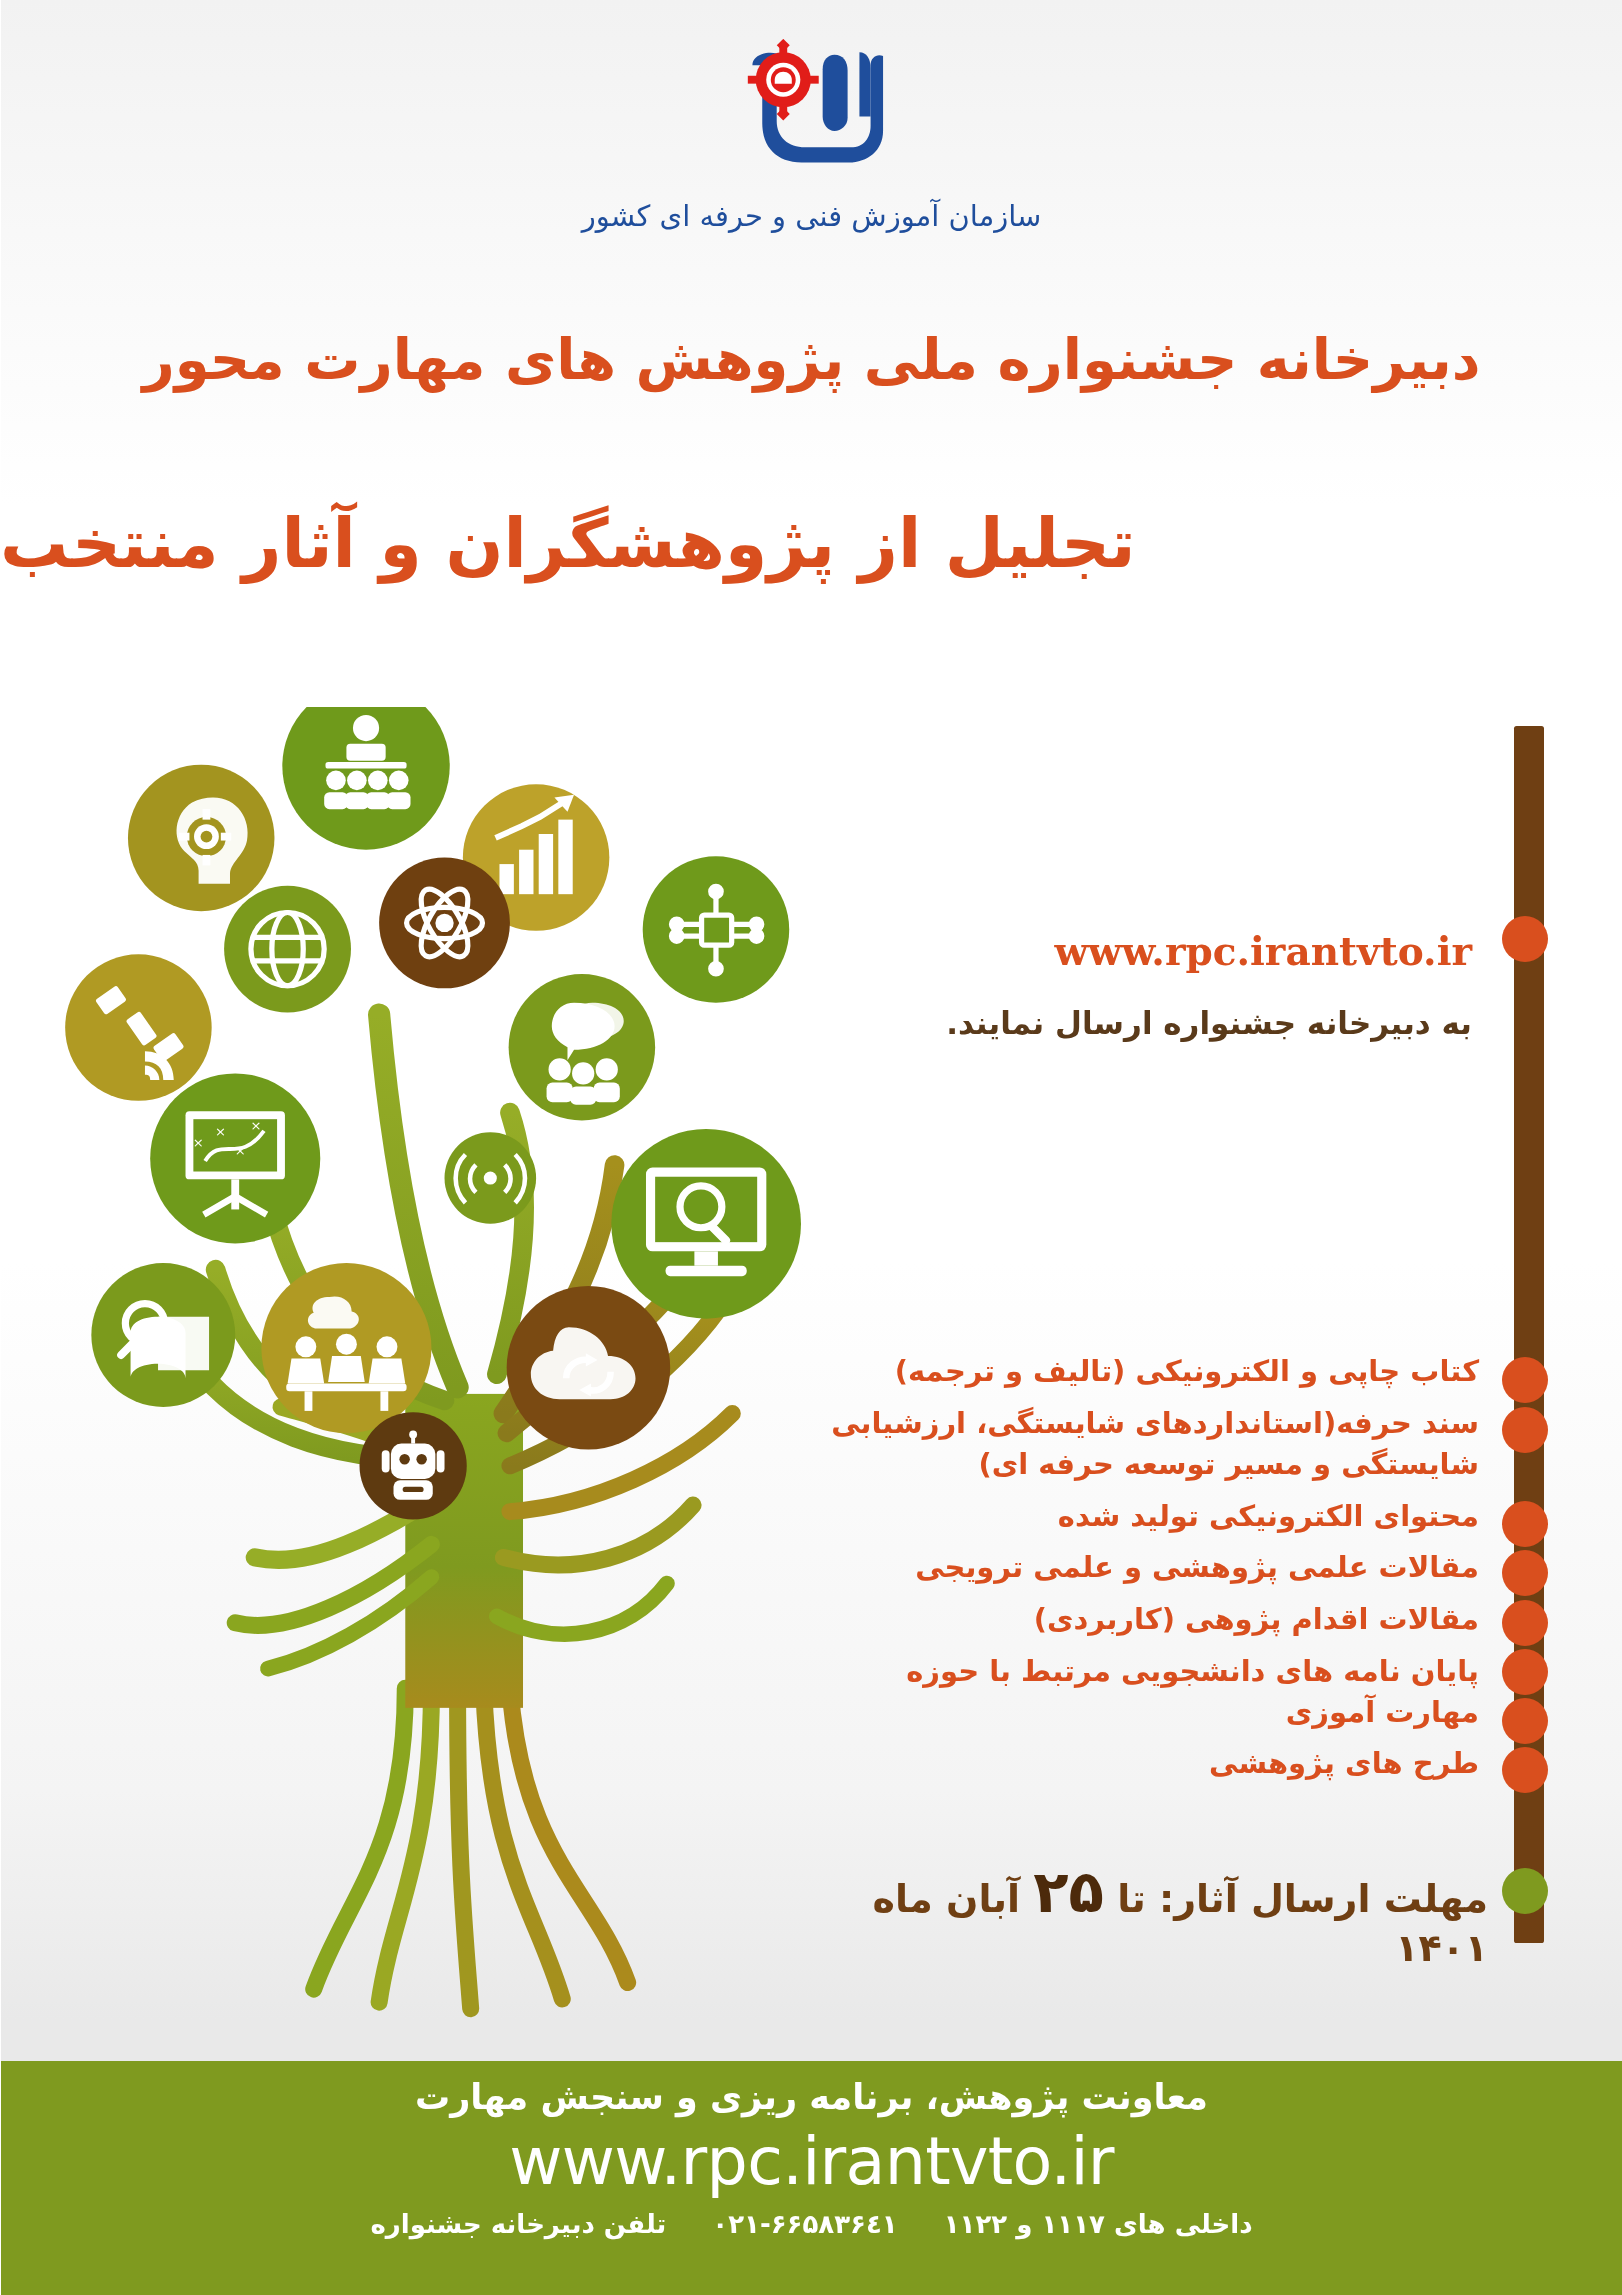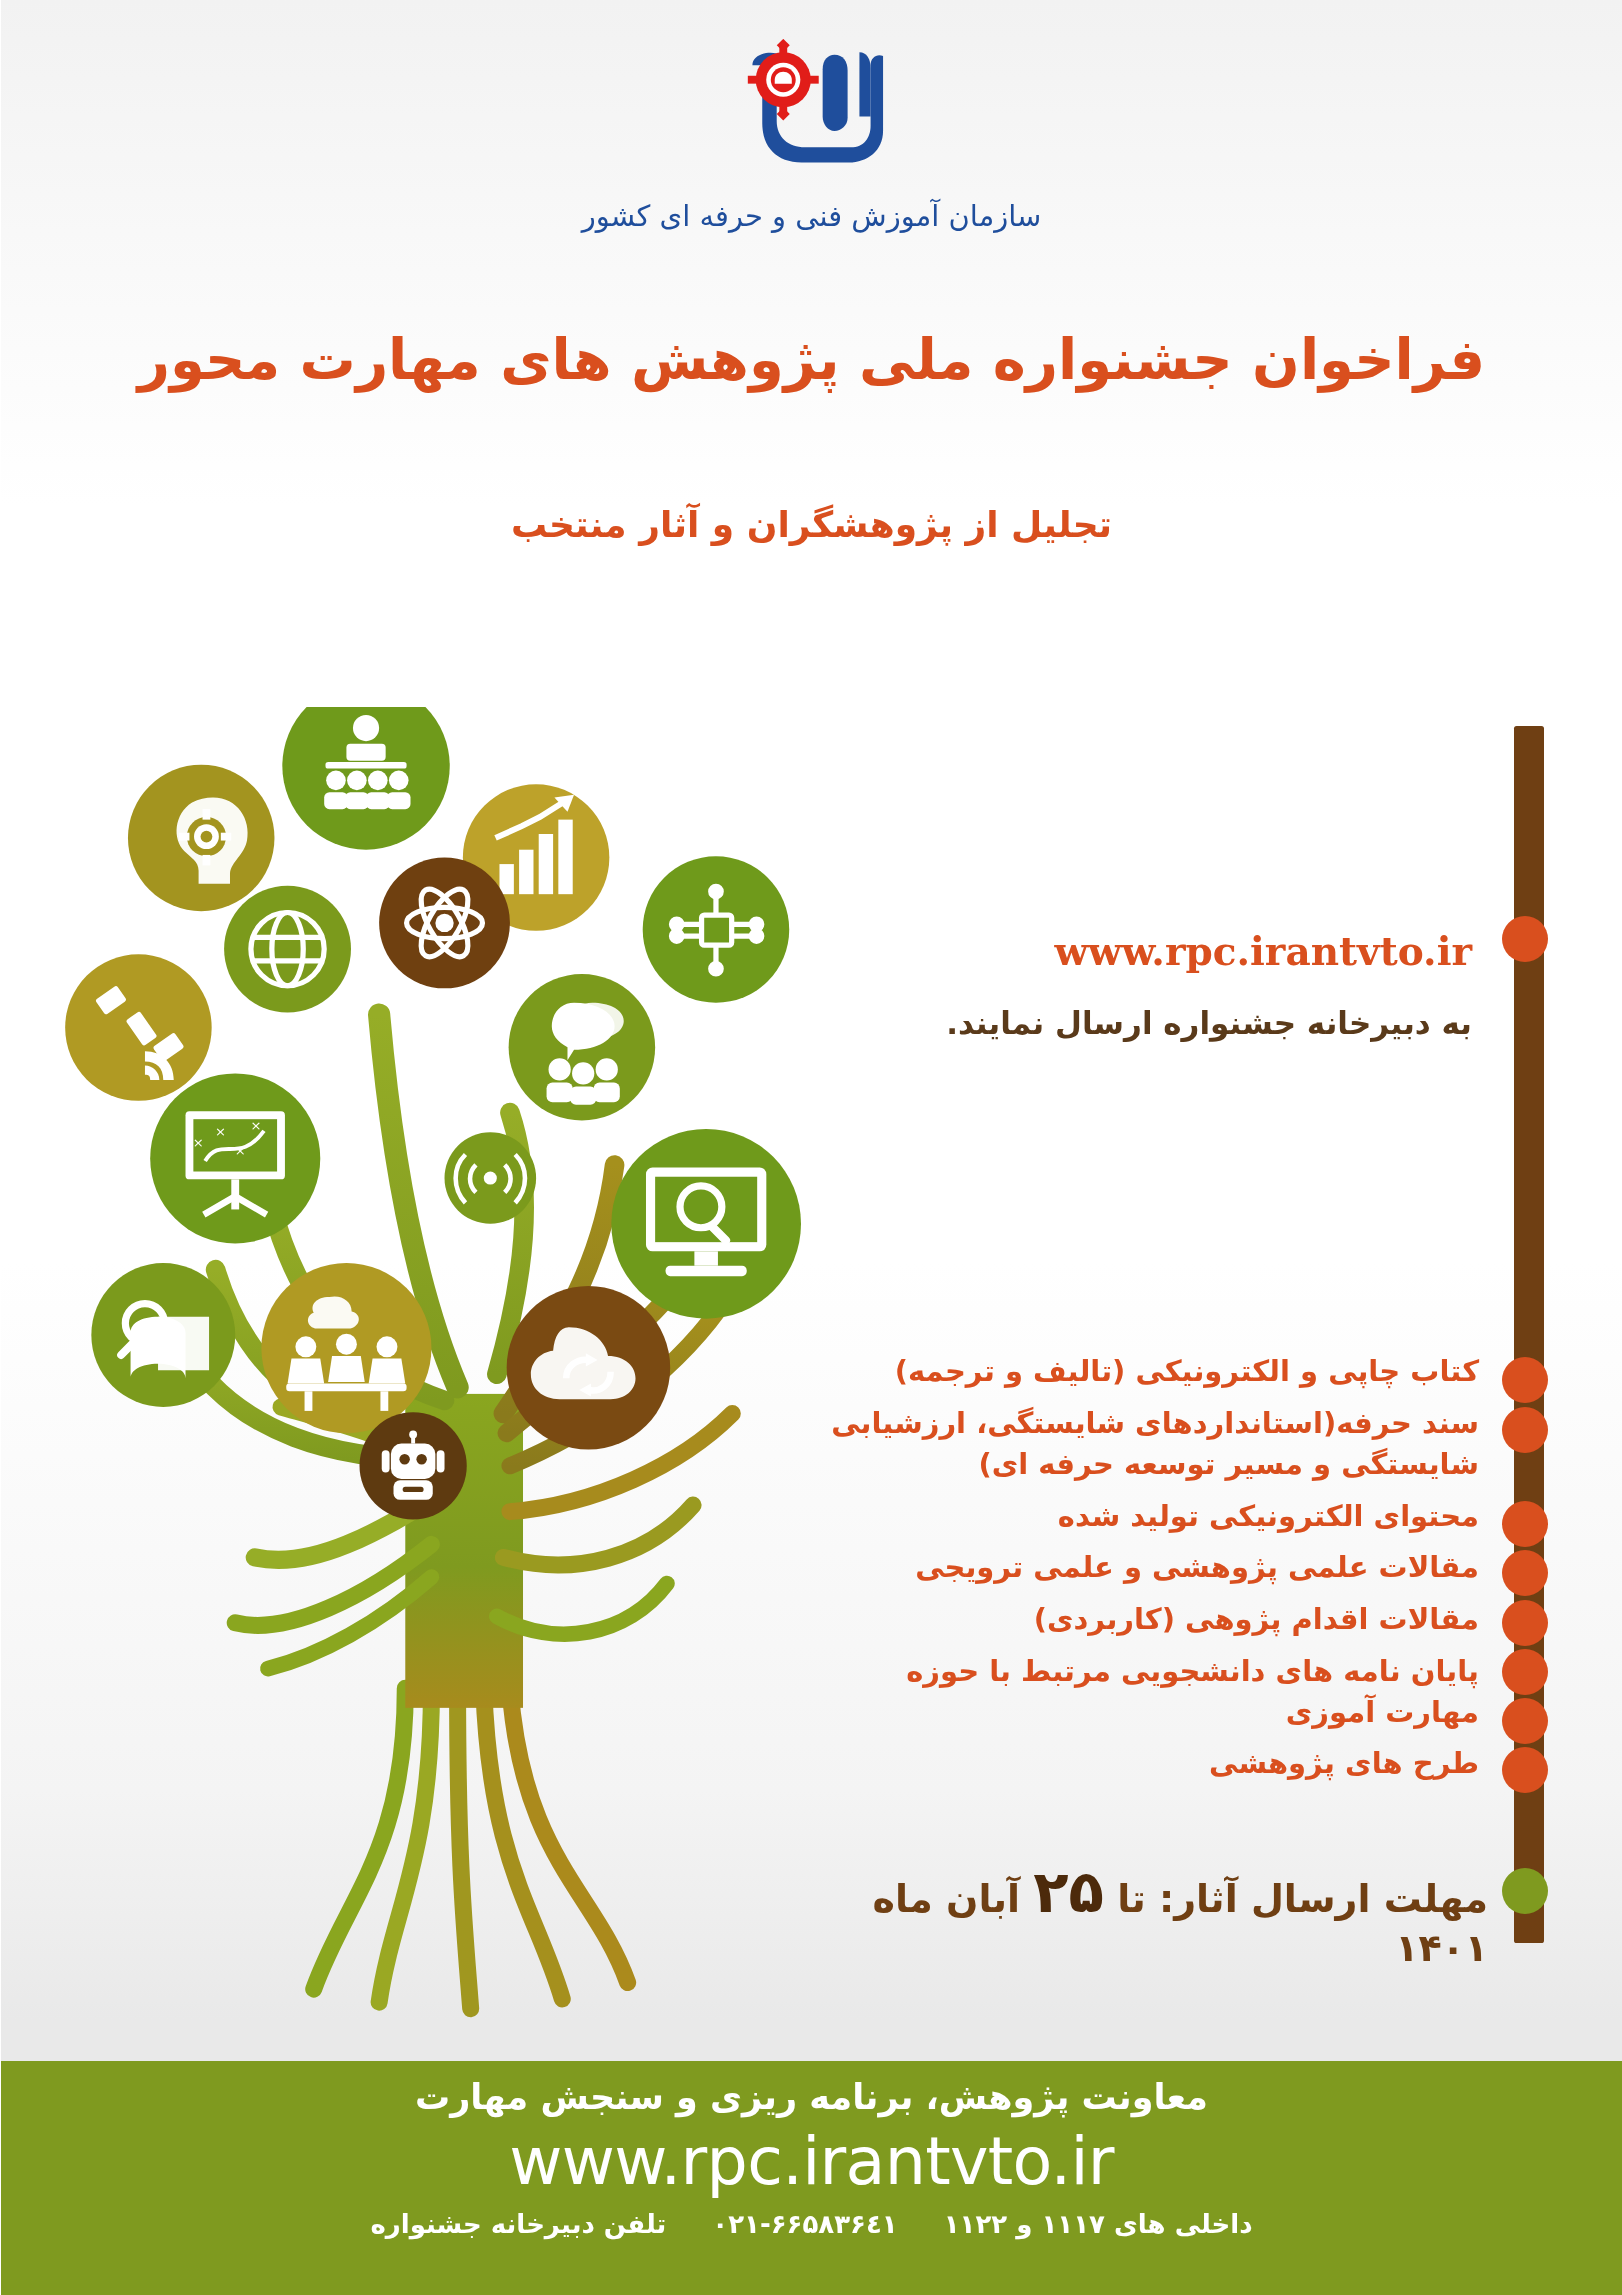"فراخوان جشنواره ملی پژوهش های" div.title-main { text: فراخوان -> دبیرخانه }
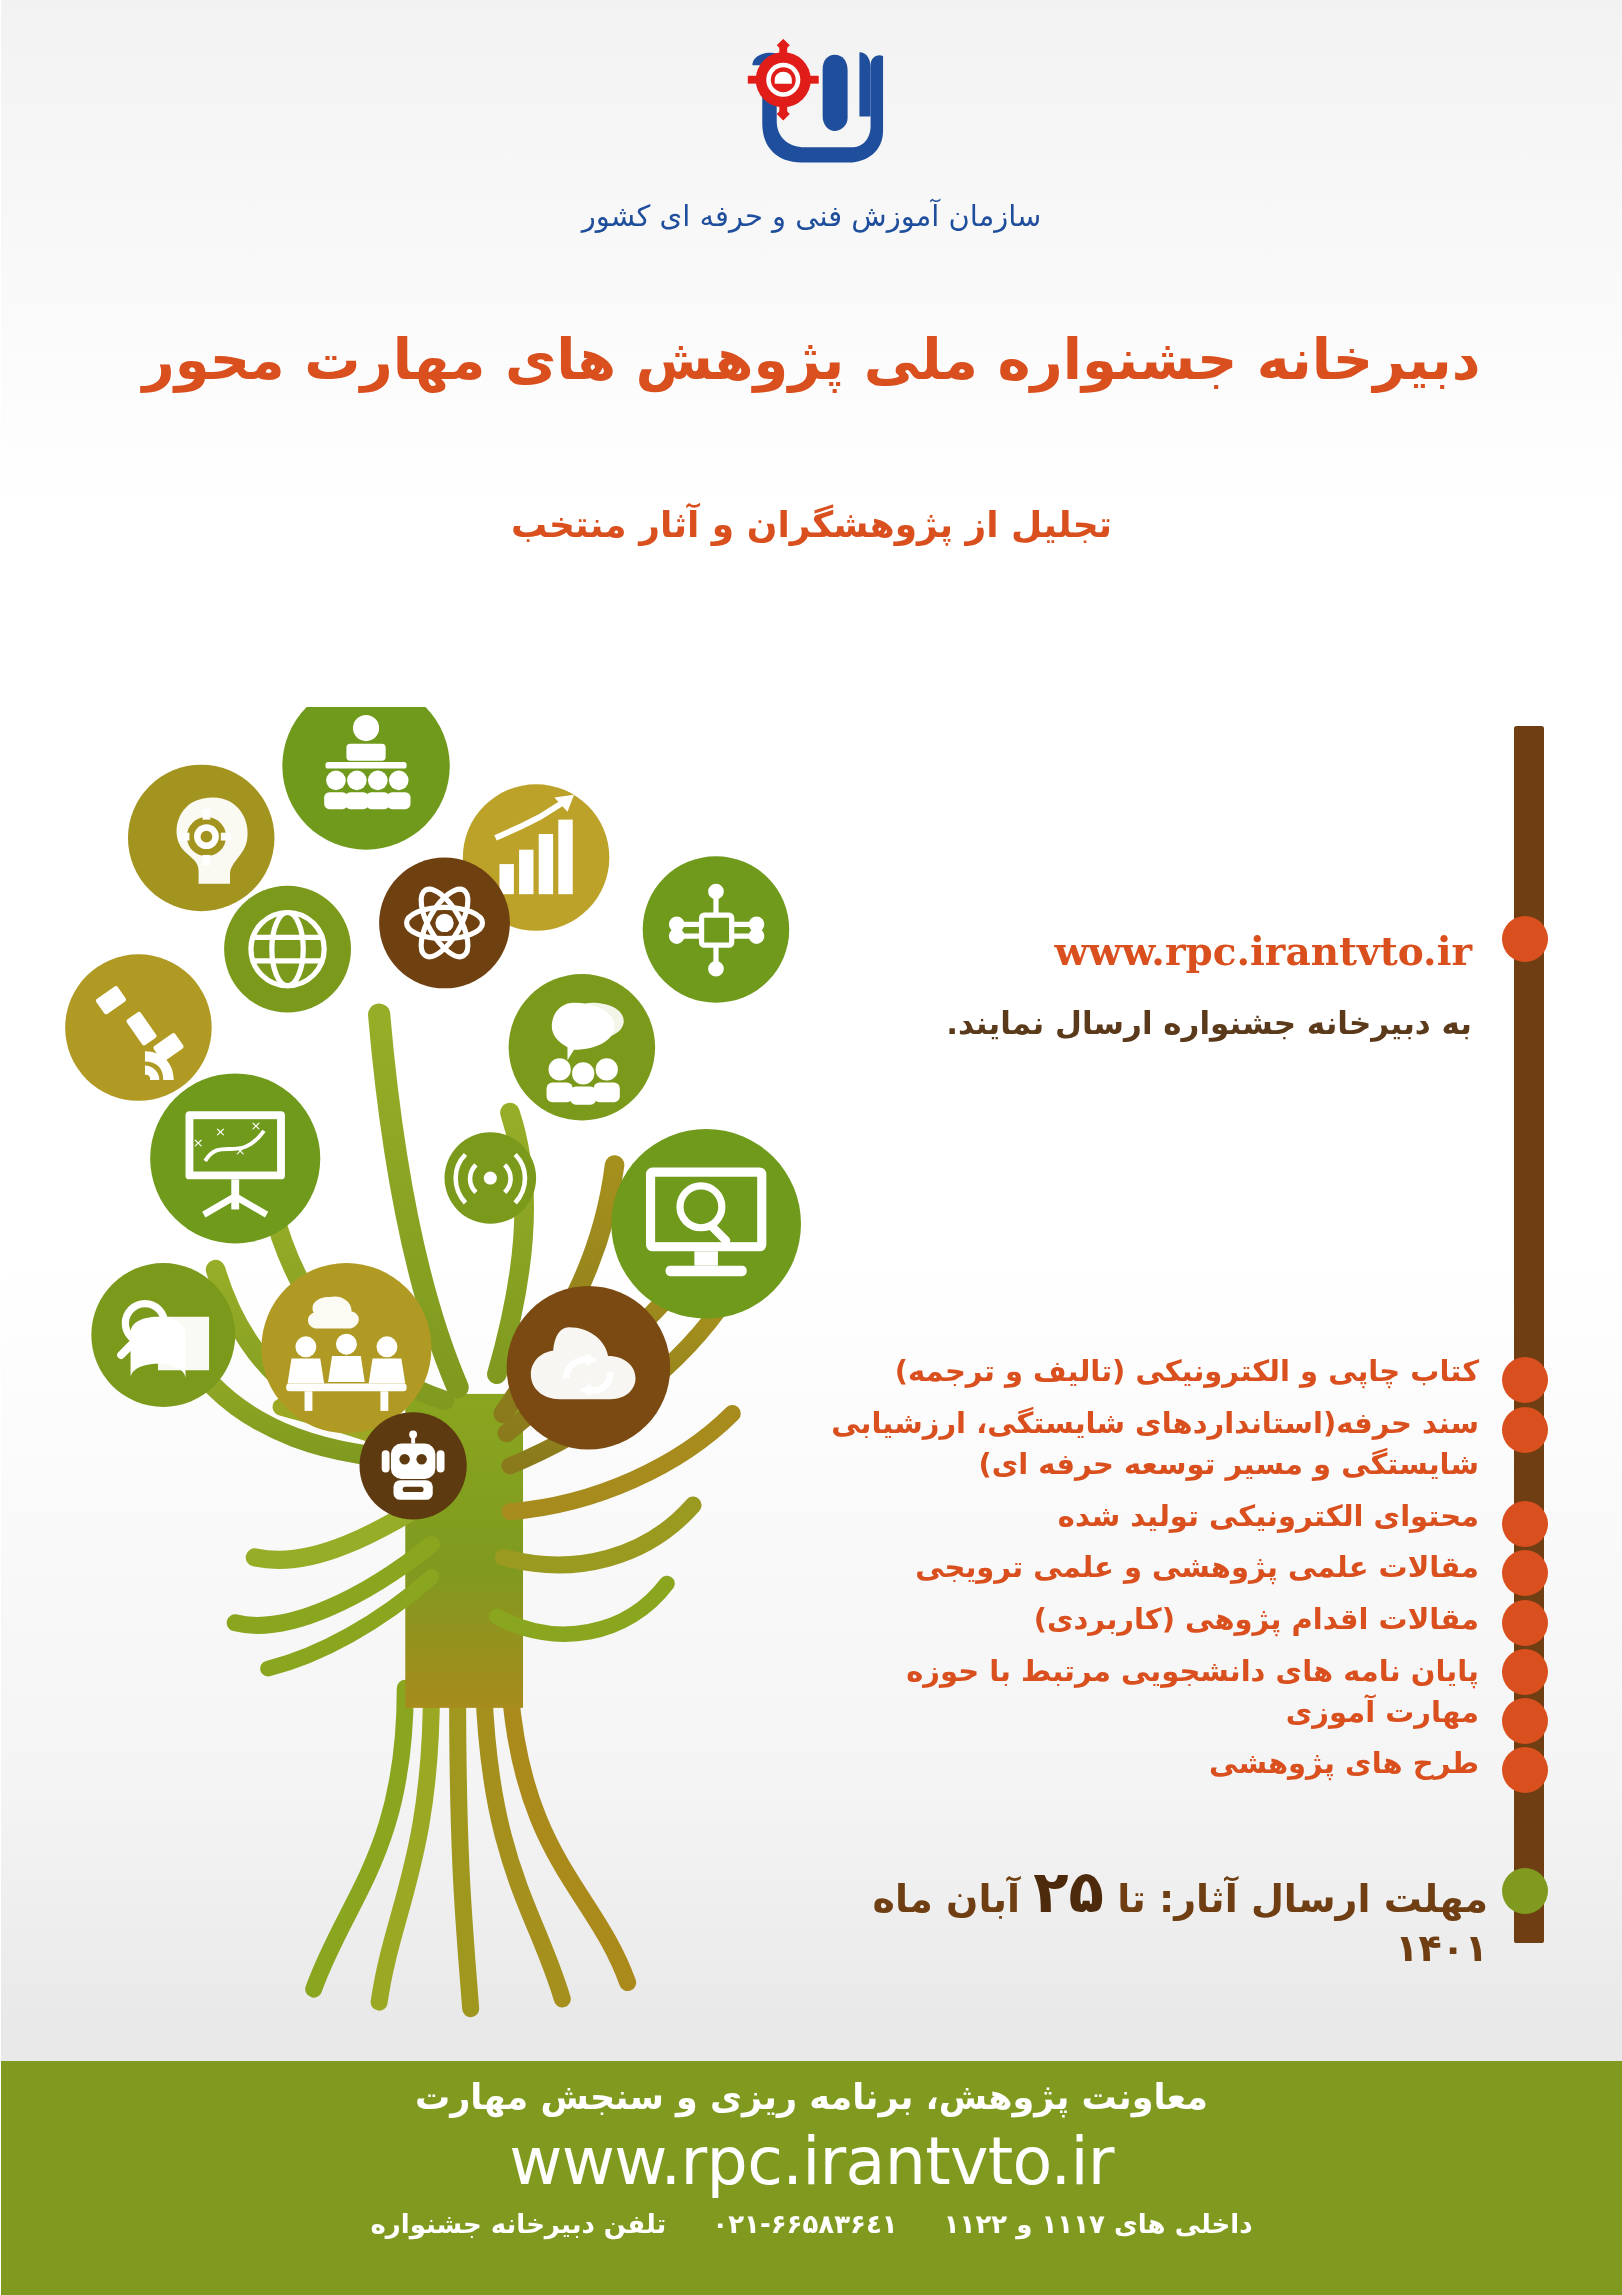"تجلیل از پژوهشگران و آثار" .title-sub { font-size: 36px -> 68px; text-align: center -> left }
